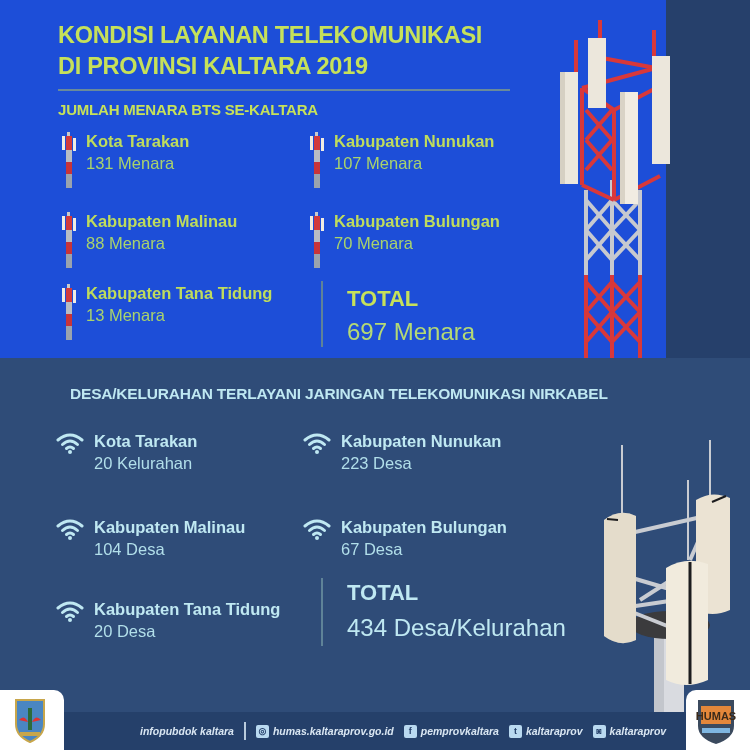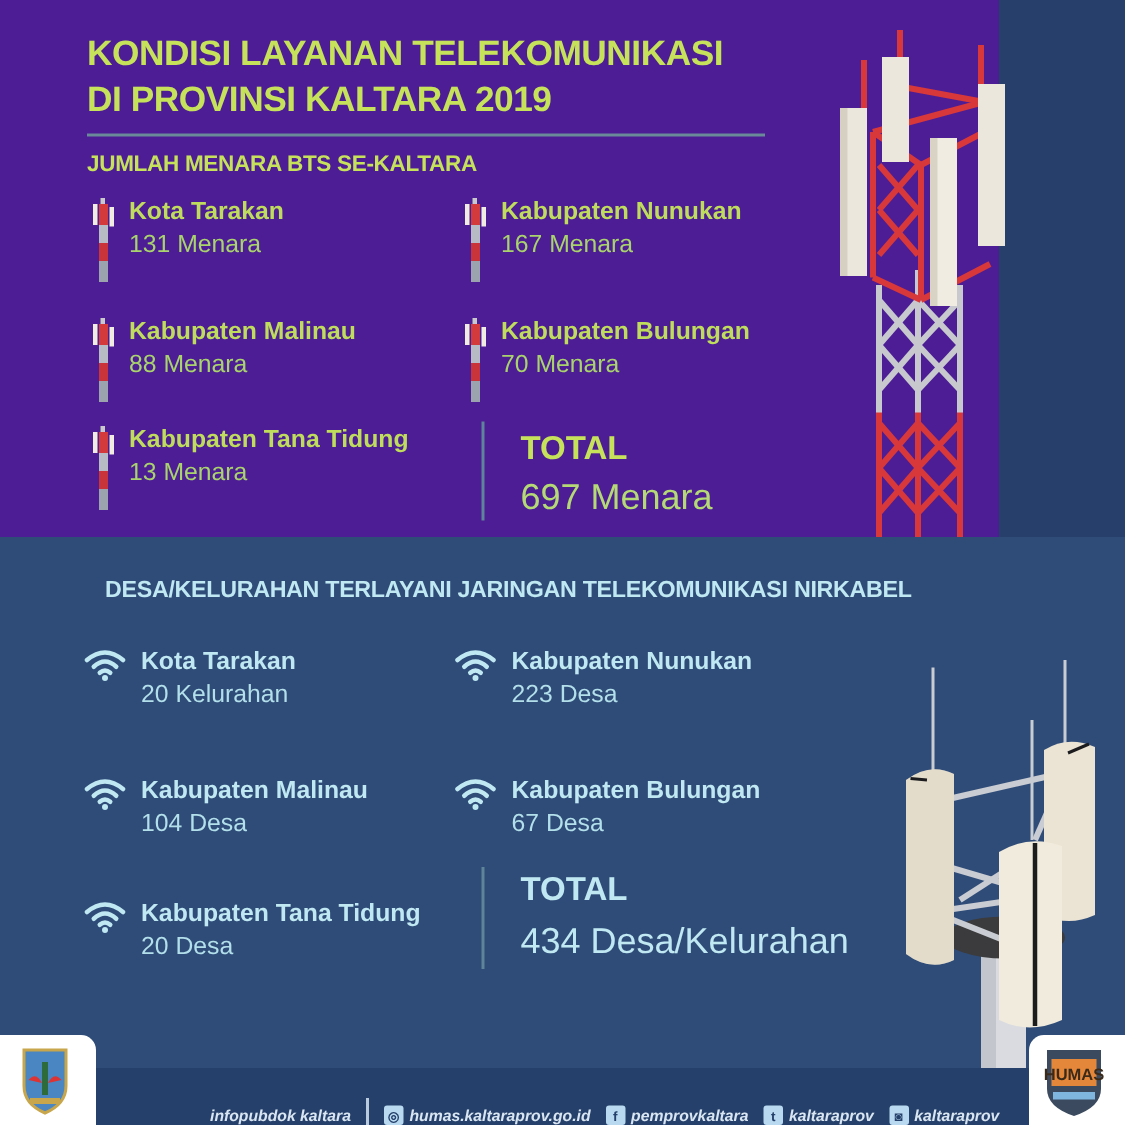"KONDISI LAYANAN TELEKOMUNIKASI" .top { background: #4c1d95 -> #1d4ed8 }
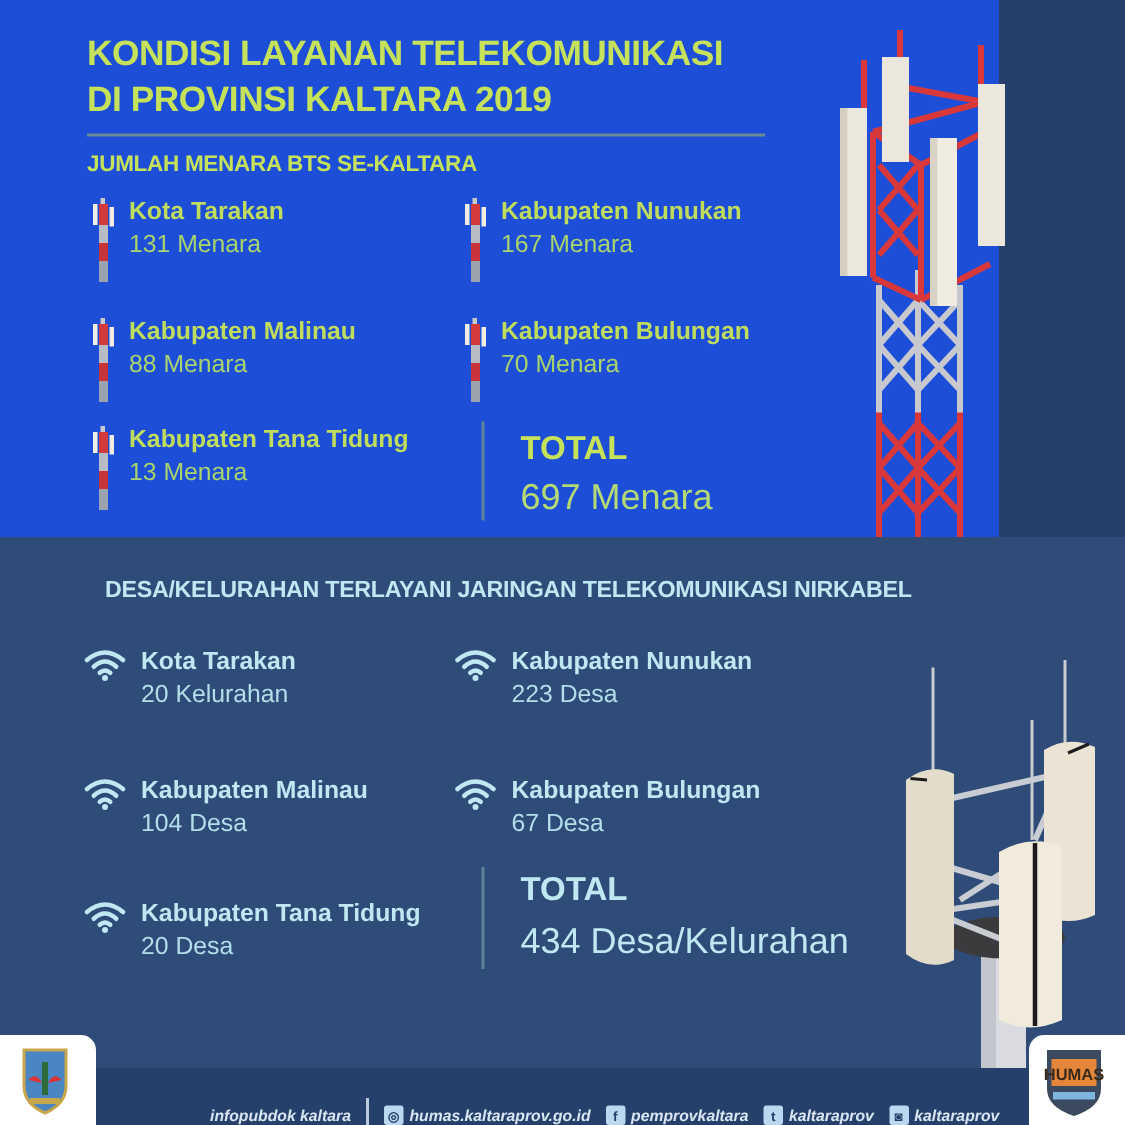"167 Menara" div.val { text: 167 -> 107 }
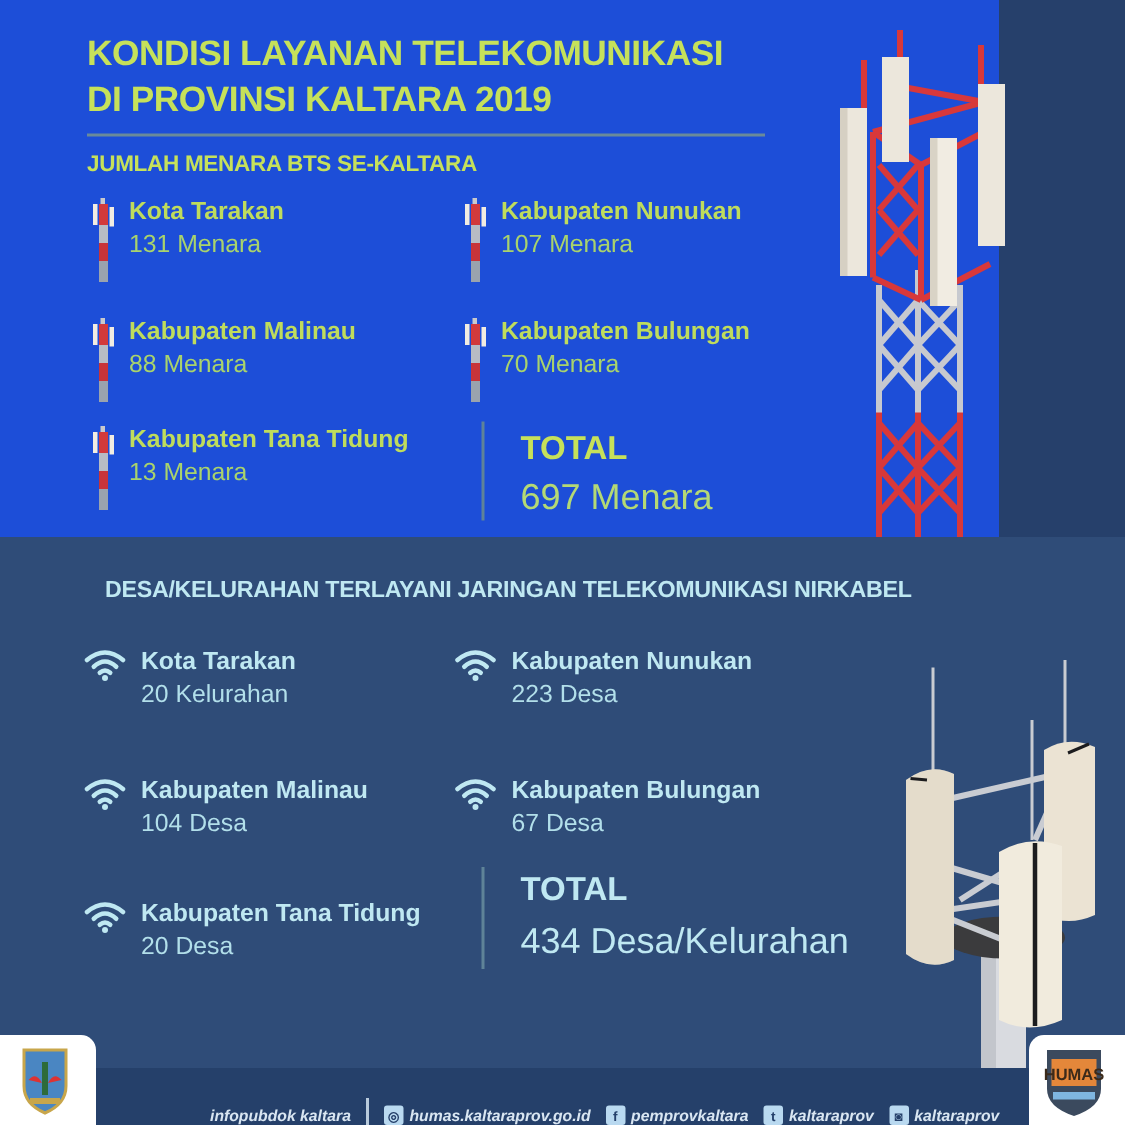"infopubdok kaltara" .footer-links { align-items: flex-end -> center }
